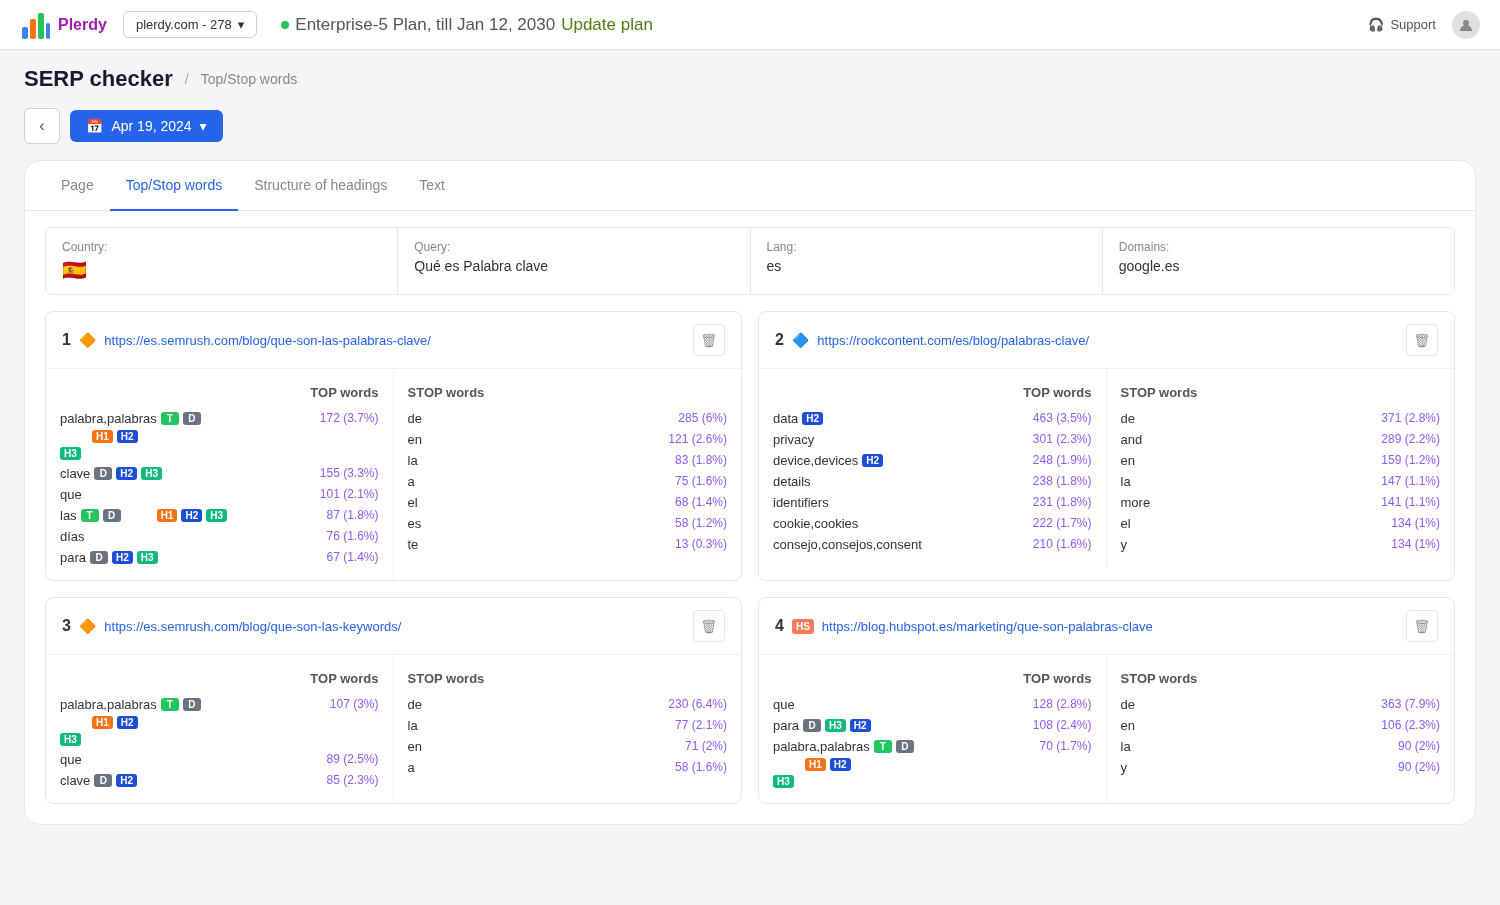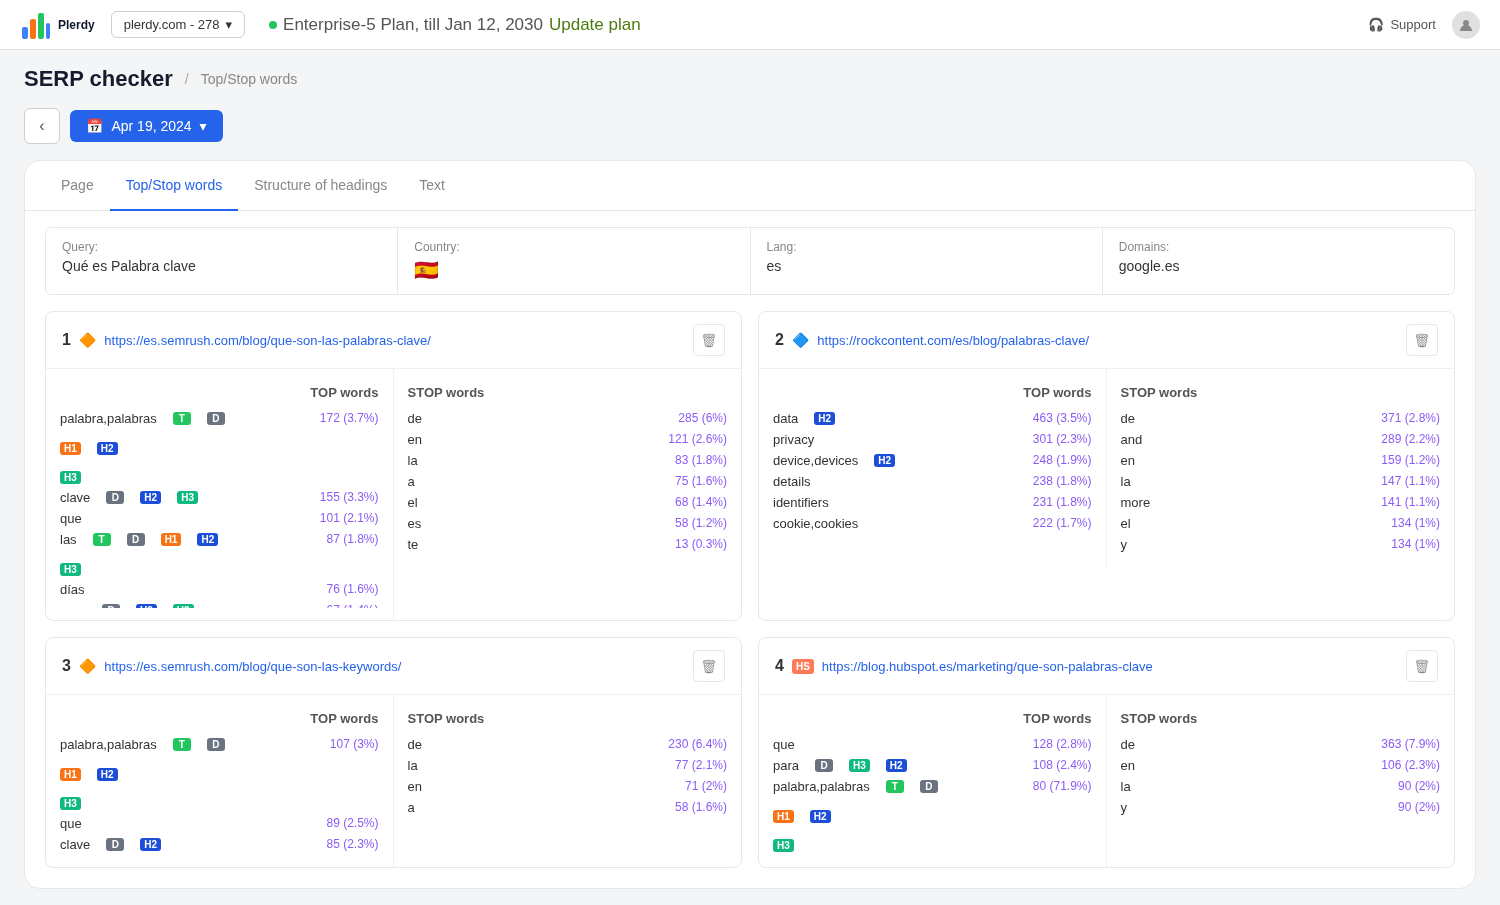"Plerdy" .logo { color: #0f172a -> #a21caf; font-size: 12px -> 16px }
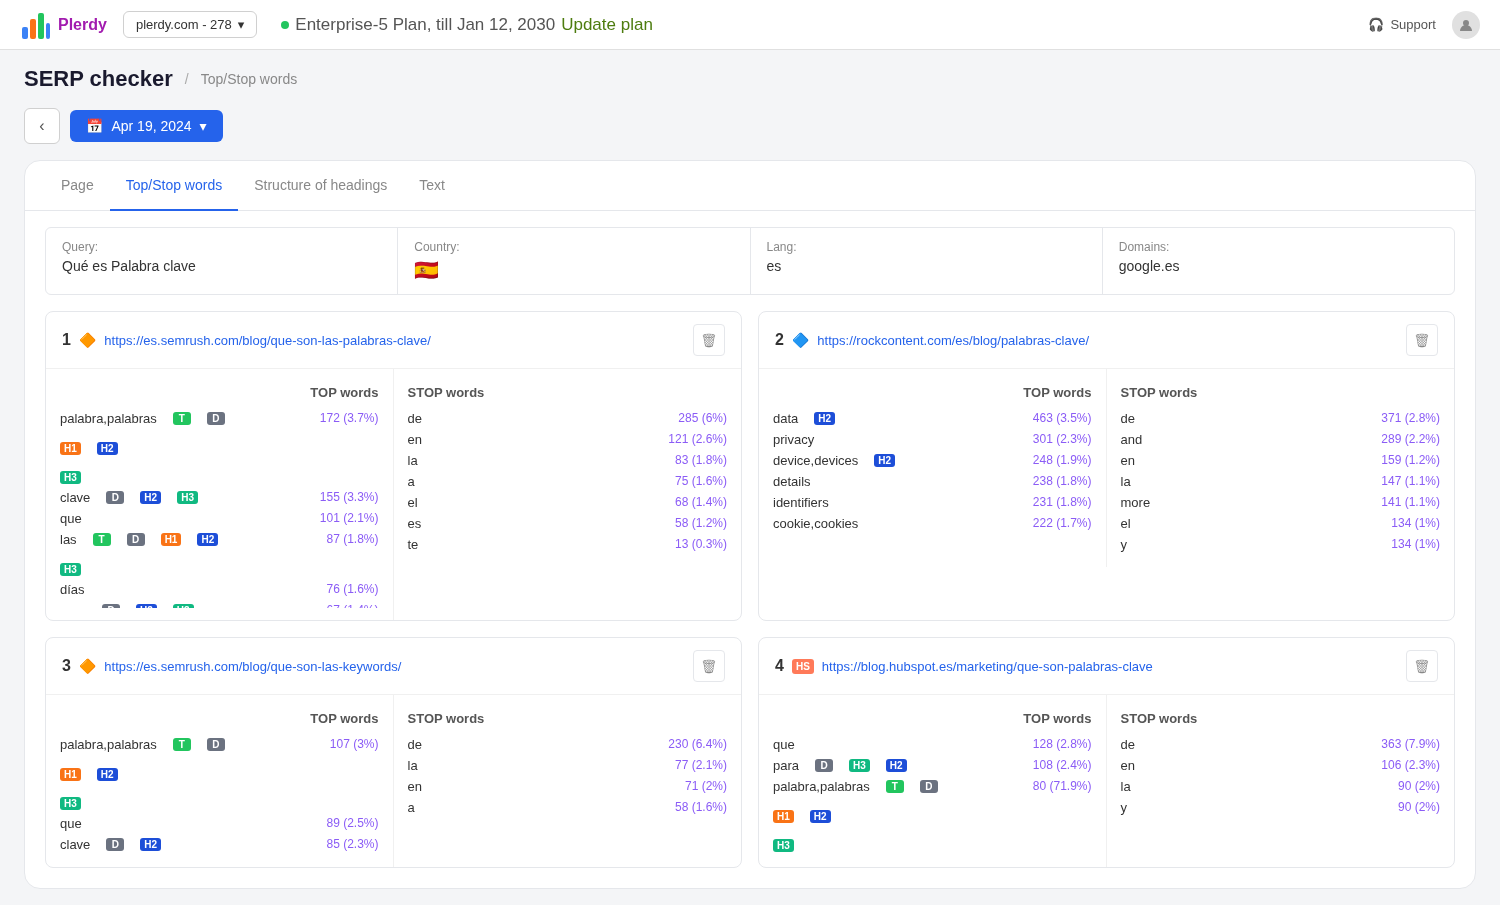"Query:" div.query-cell { order: before "Country:" -> after "Country:" }
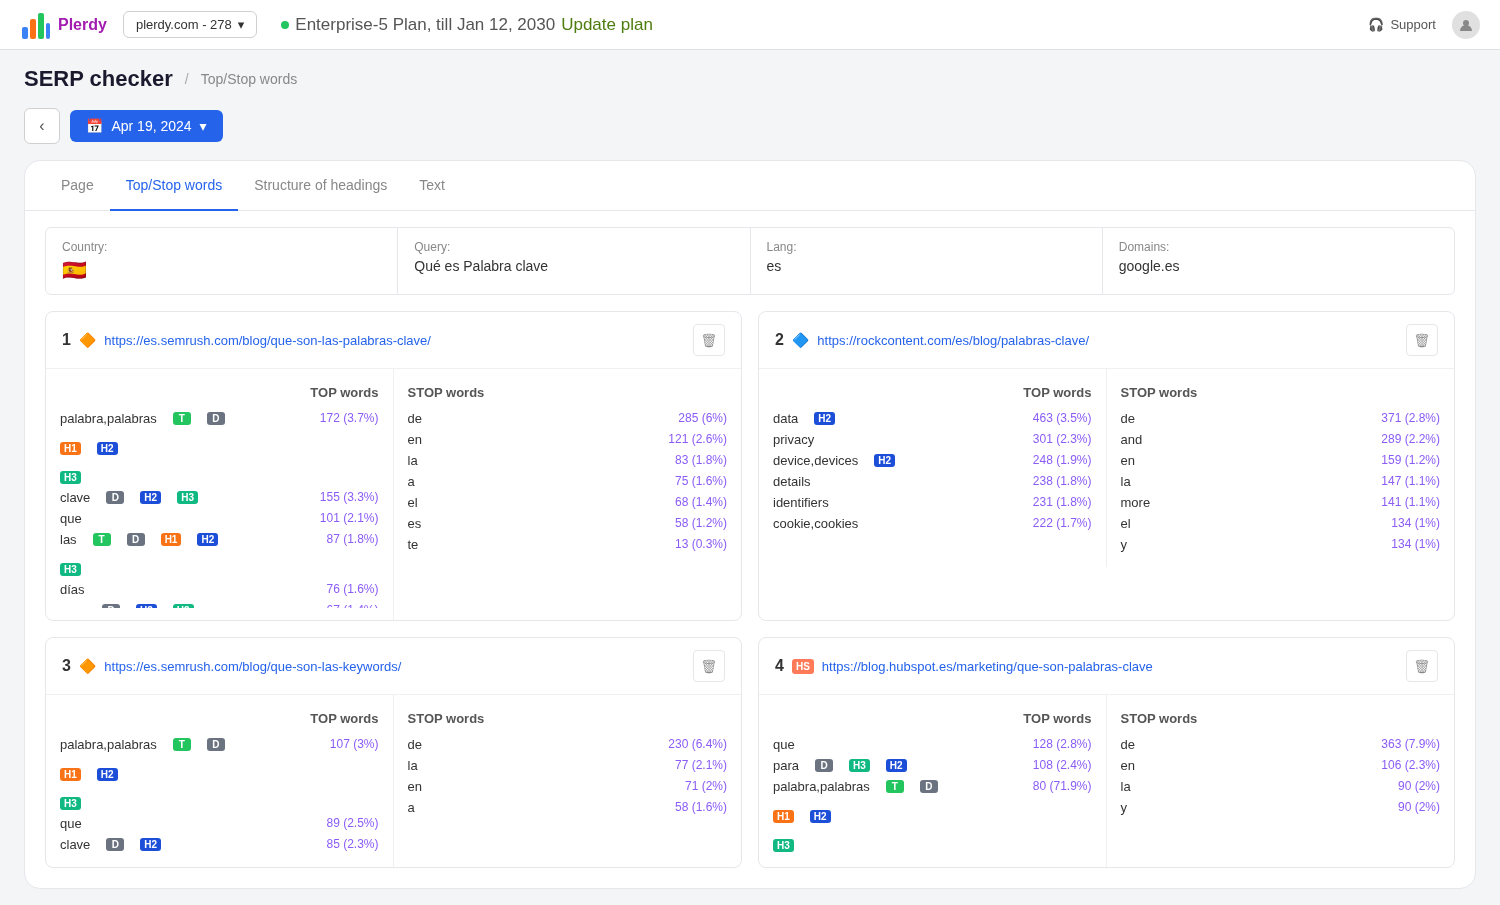"palabra,palabras" .word-left { gap: 16px -> 4px }
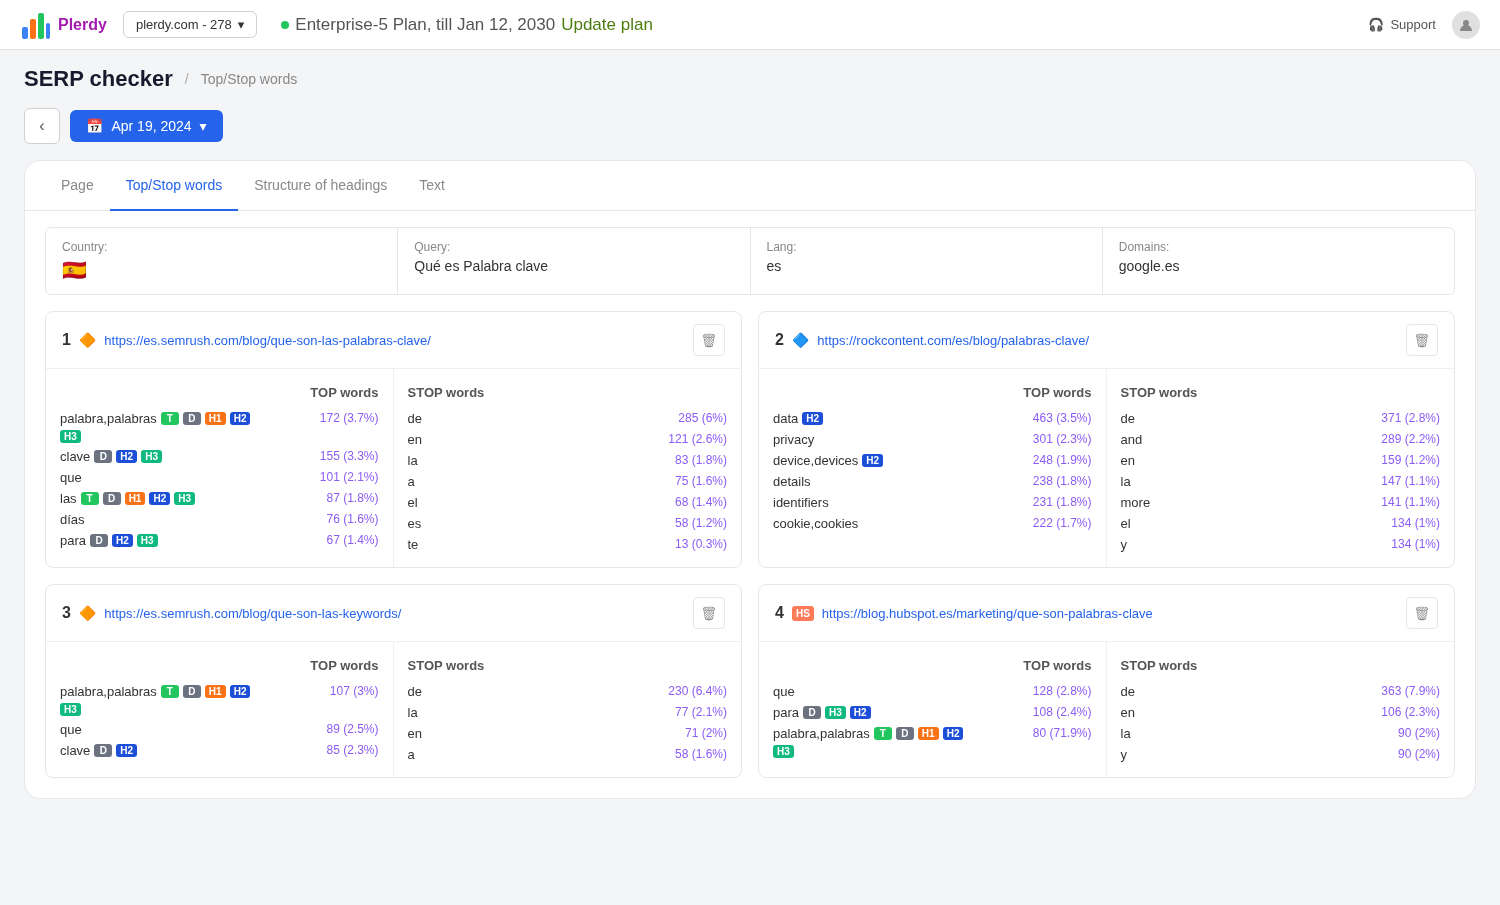"H1" .badge-h1 { margin-left: none -> 32px }
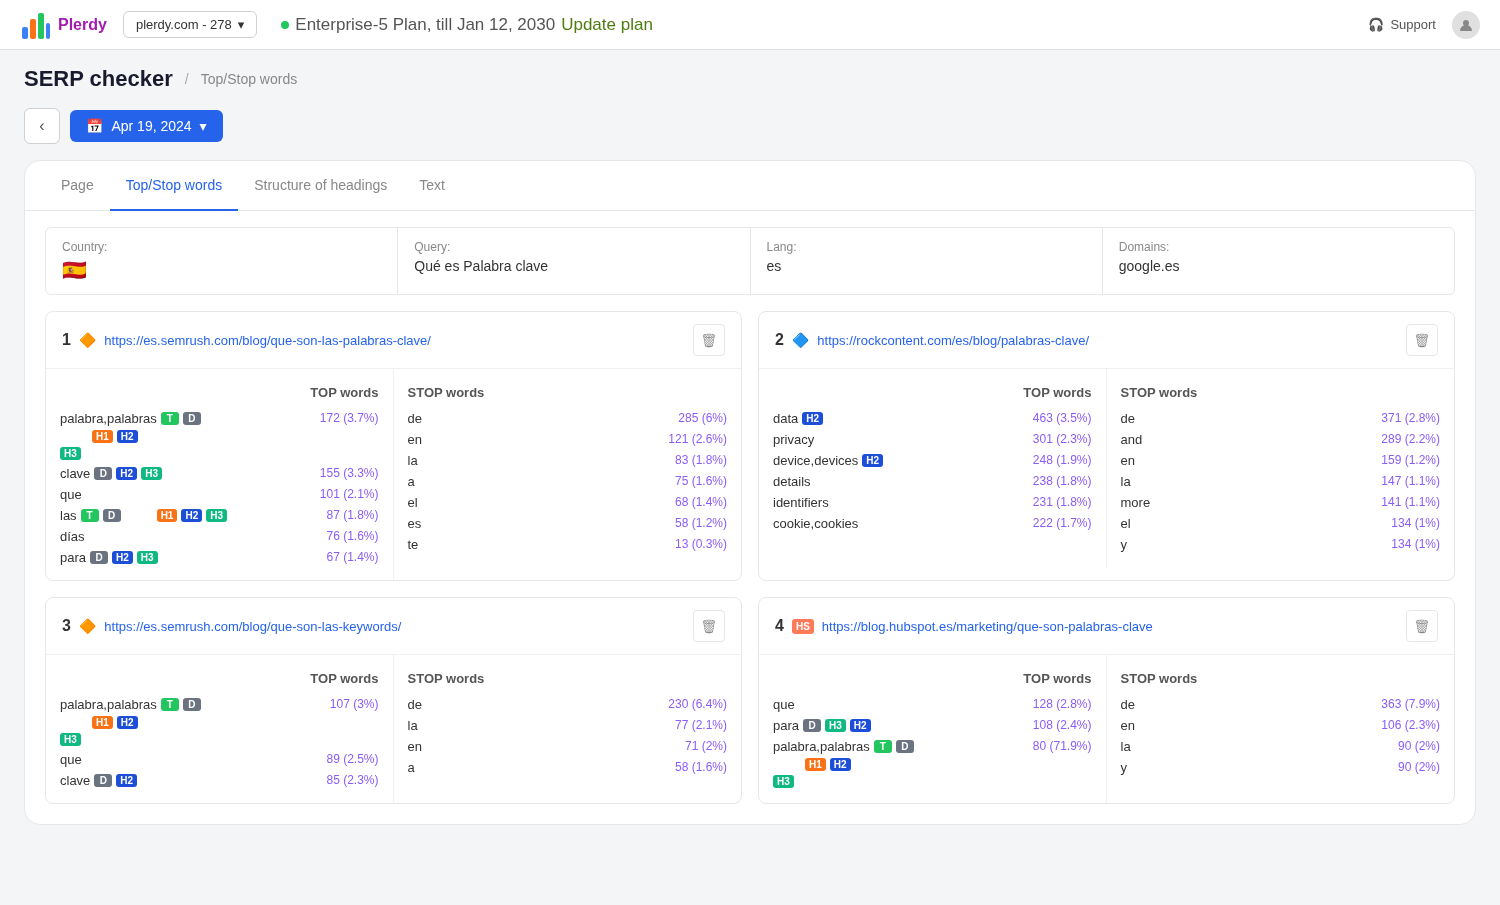"consejo,consejos,consent" div.word-row { html: none -> <div> <div> <span>consejo,consejos,consent</span> </div> <span>210 (1.6%)</span> </div> }
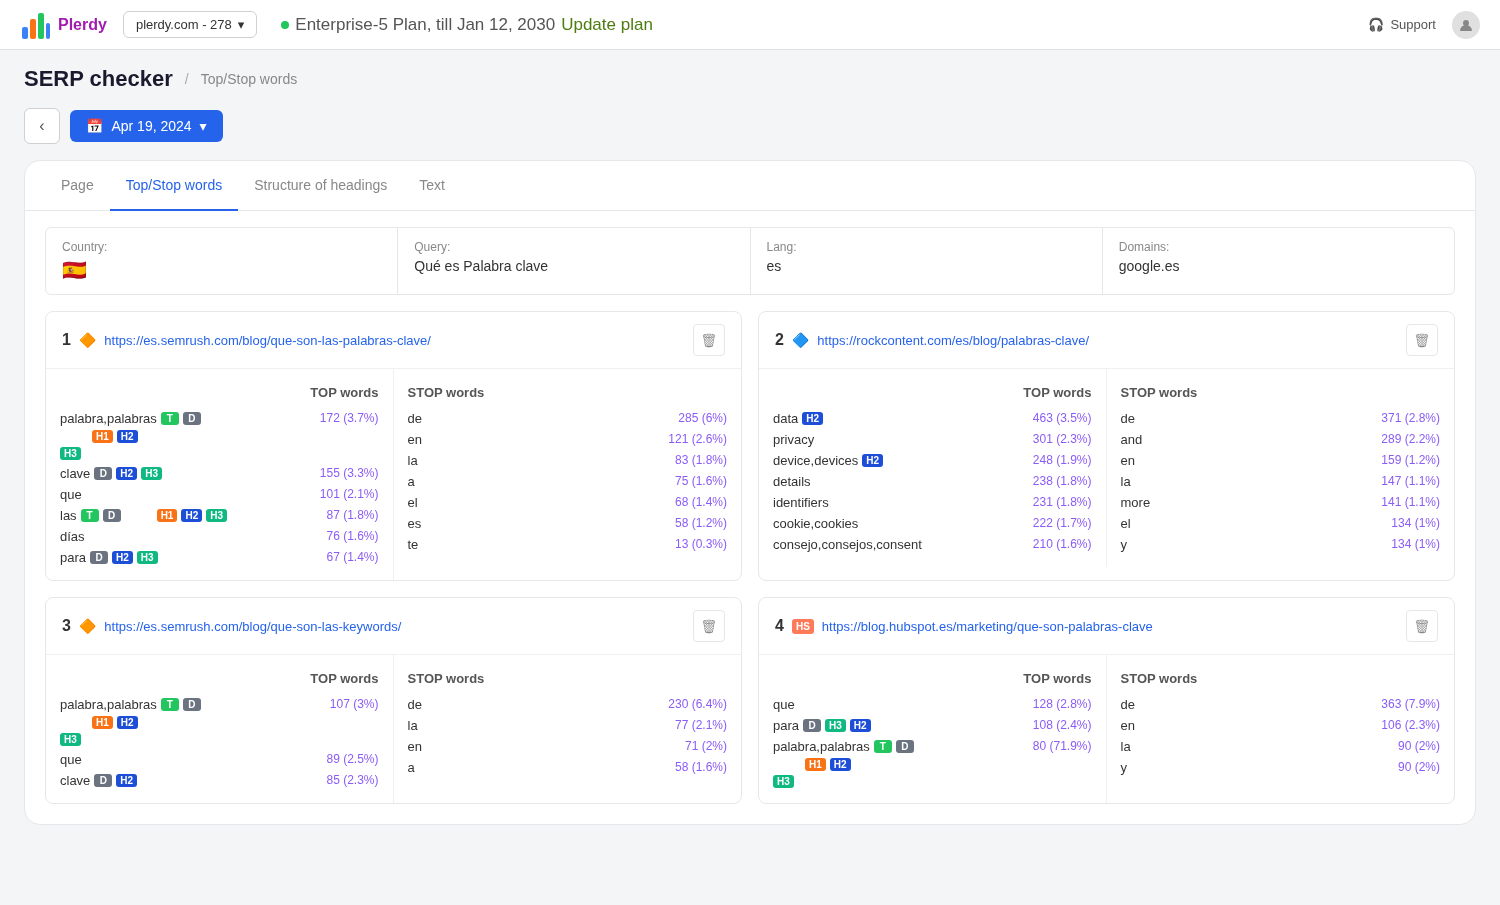"80 (71.9%)" span.word-count { text: 80 (71.9% -> 70 (1.7% }
